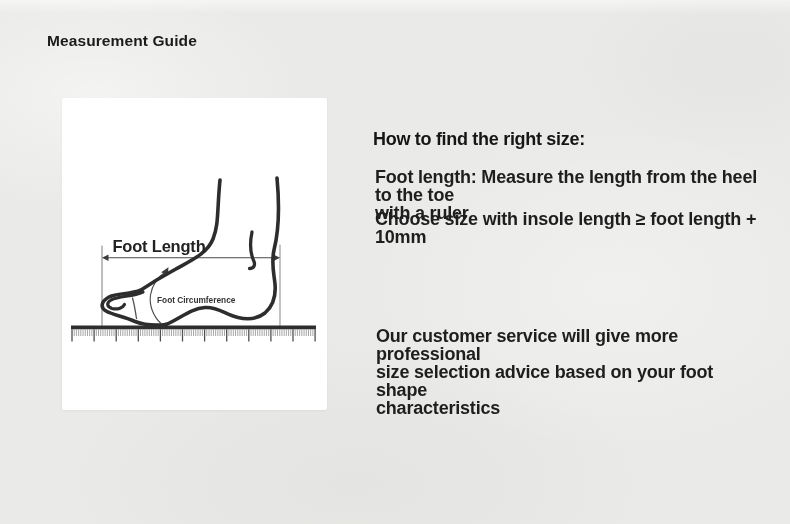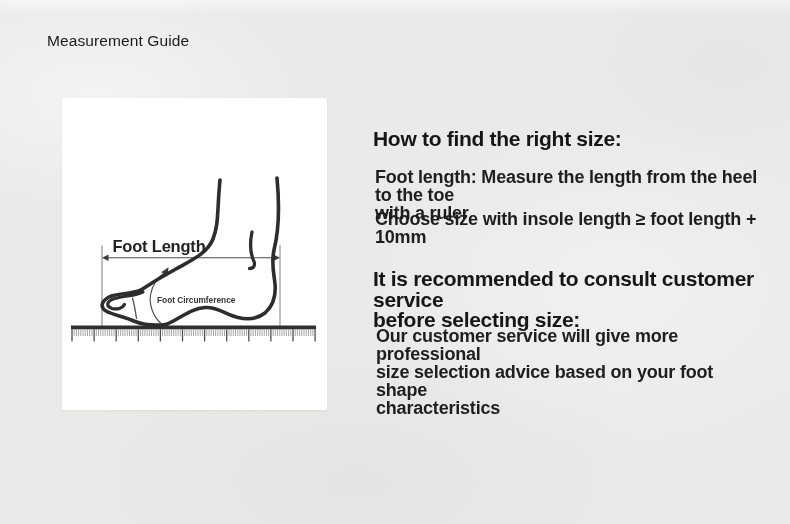"Measurement Guide" .page-title { font-weight: 400 -> 700 }
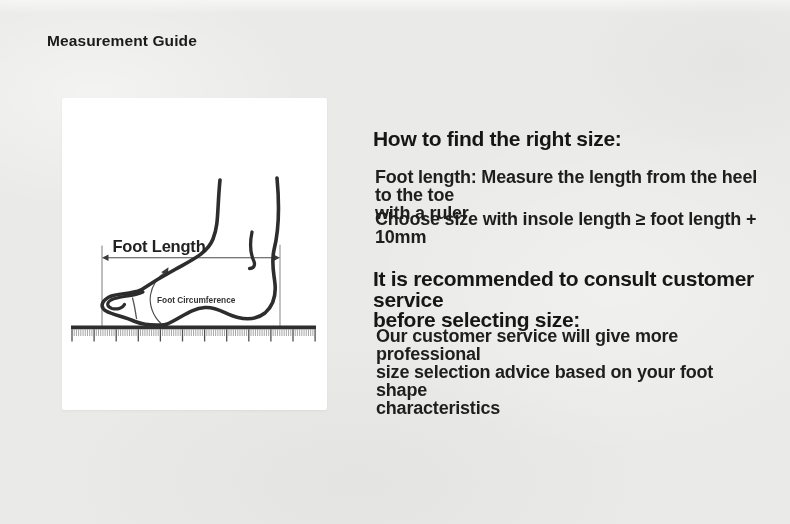"How to find the right" .guide-h { font-size: 21px -> 18px }
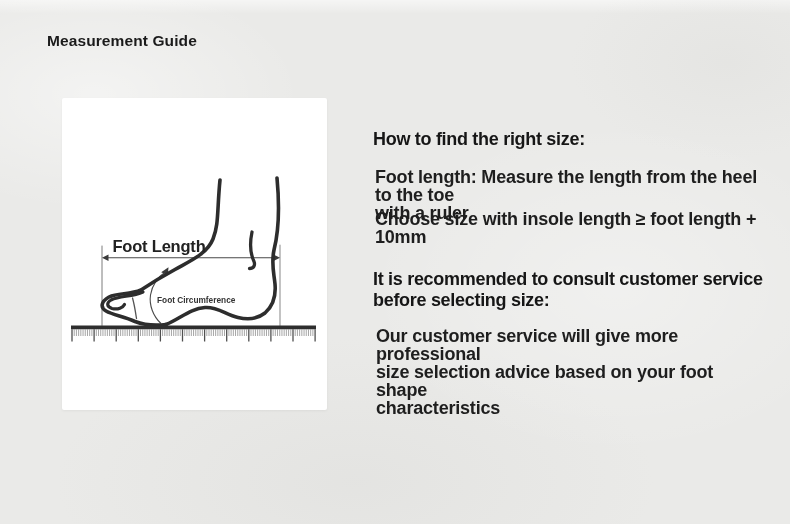"It is recommended to consult" h2.guide-h { html: <h2>It is recommended to consult customer service before selecting size:</h2> -> none }
